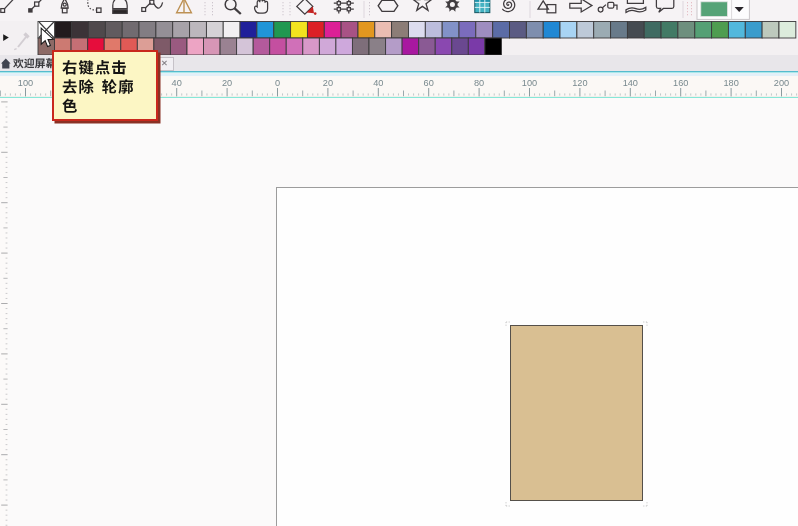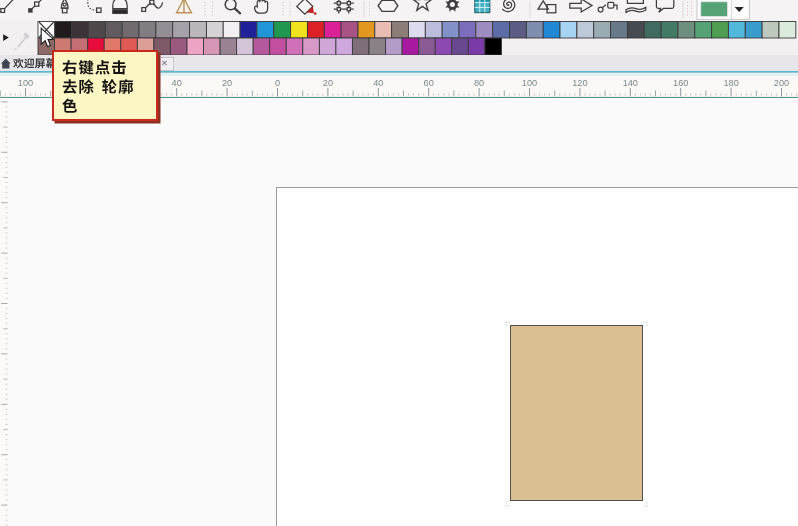"100" #app { background: #0f766e -> #5eead4 }
